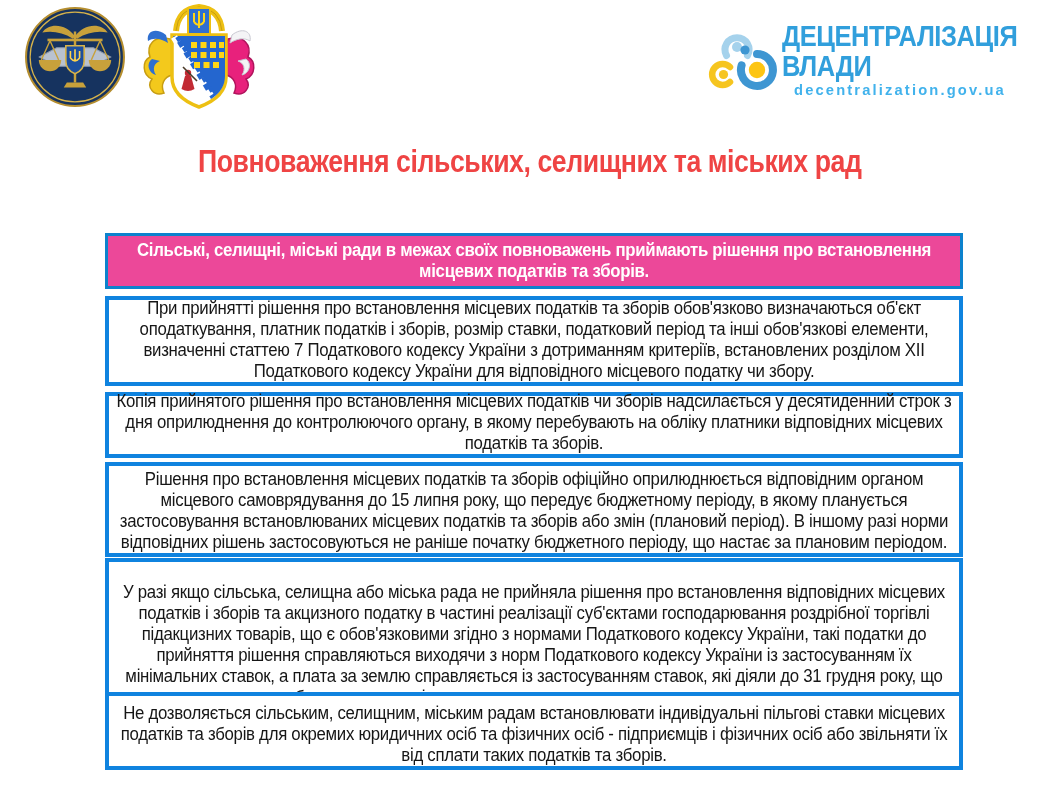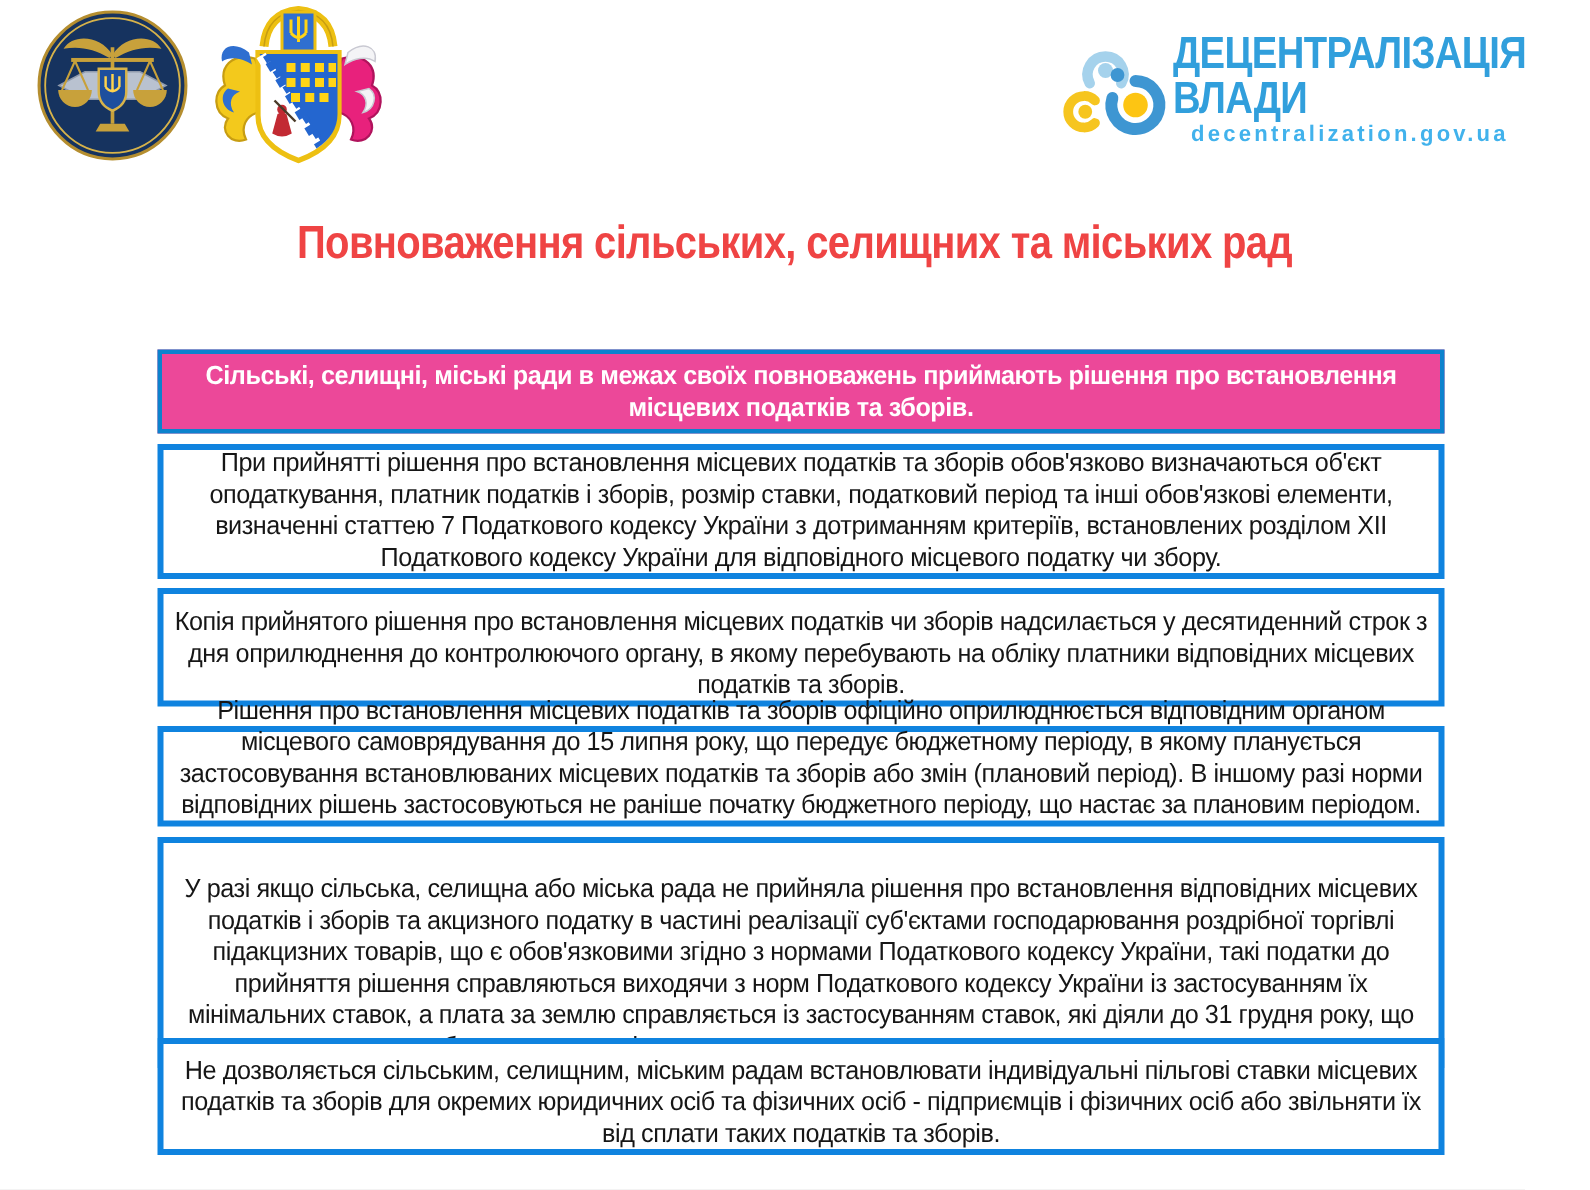"Копія прийнятого рішення про" #box2 { height: 79px -> 66px }
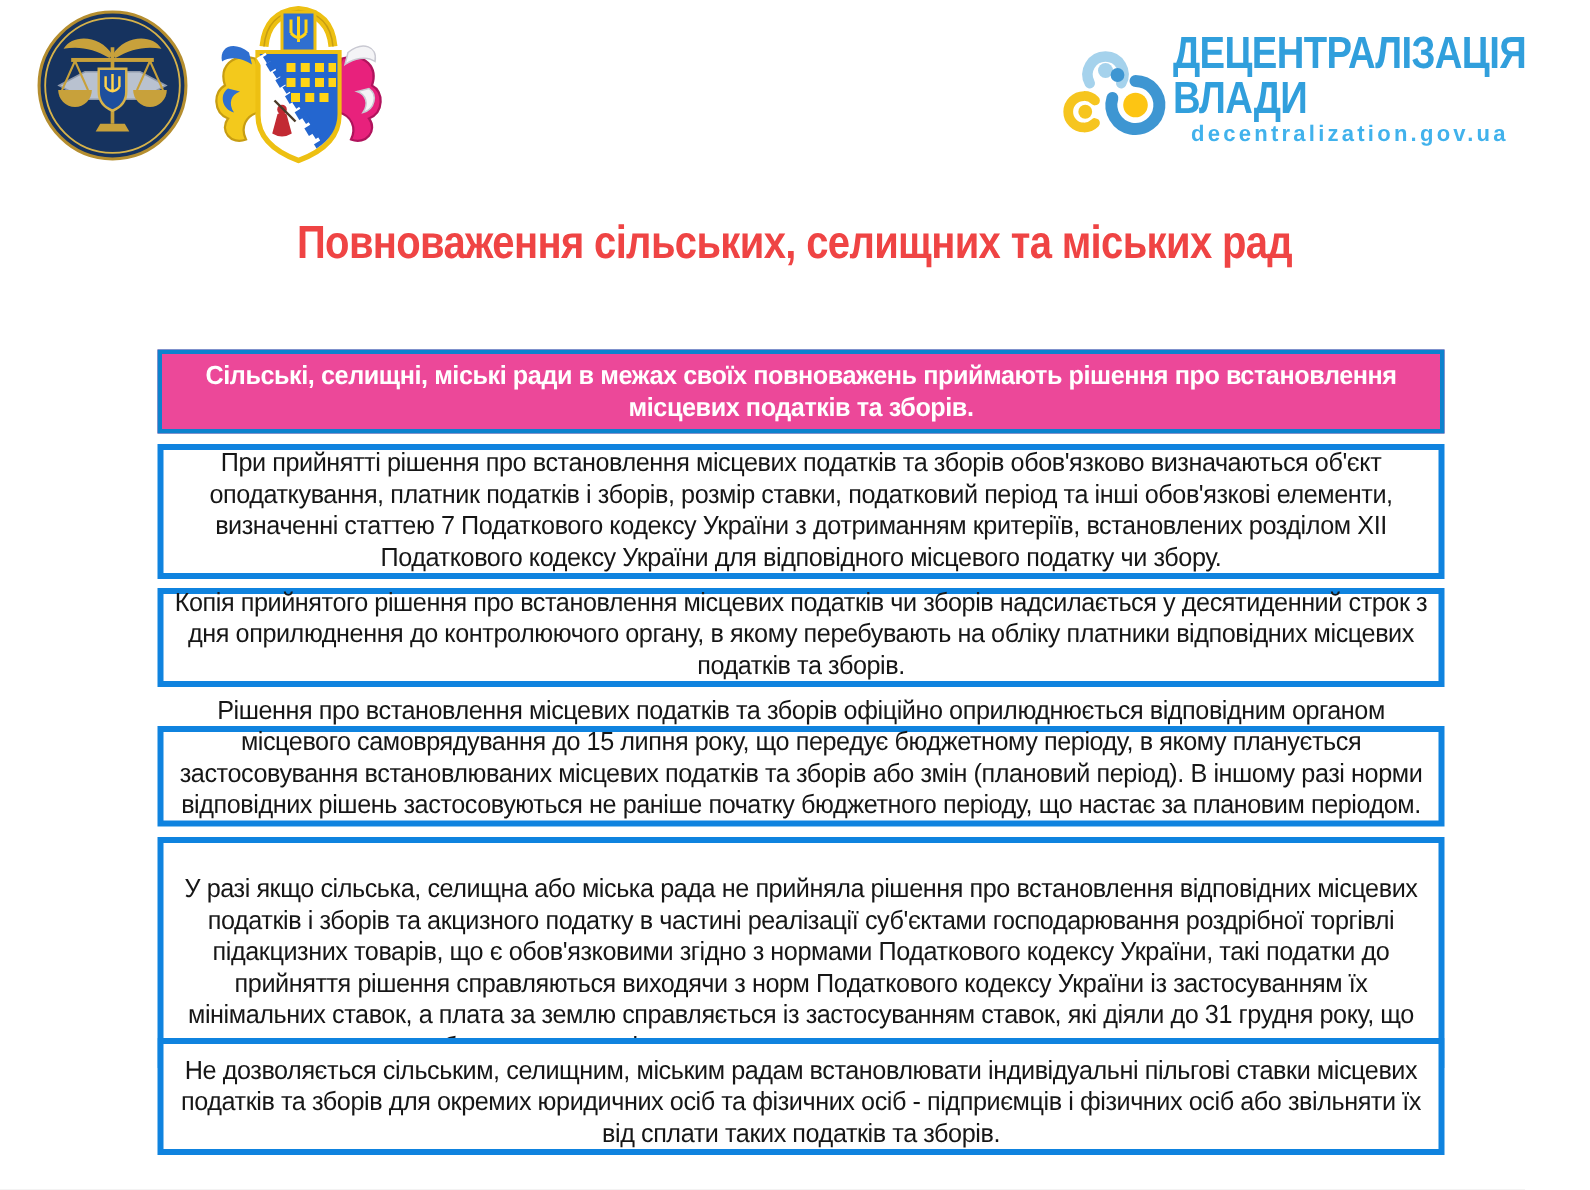"Рішення про встановлення місцевих" #box3 { height: 67px -> 95px; top: 484px -> 462px }
